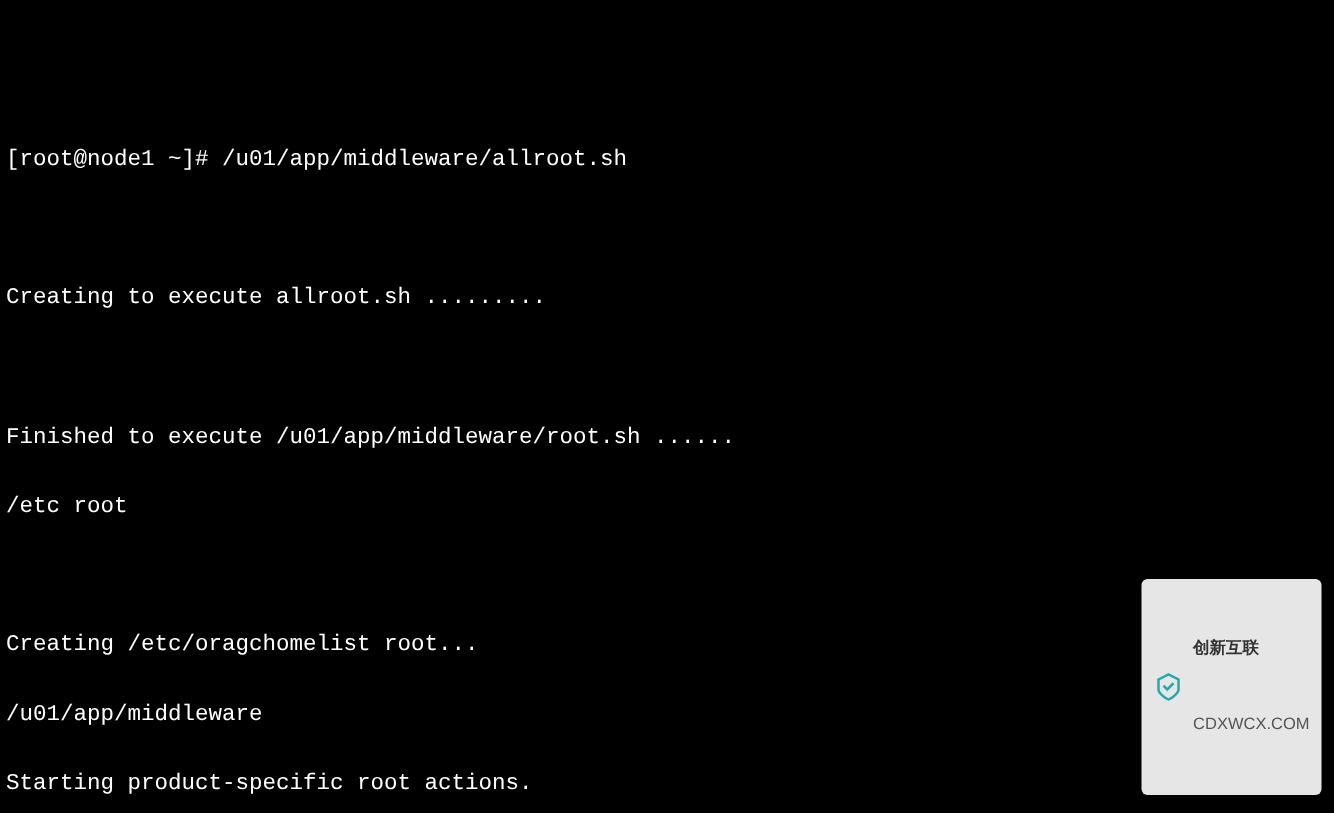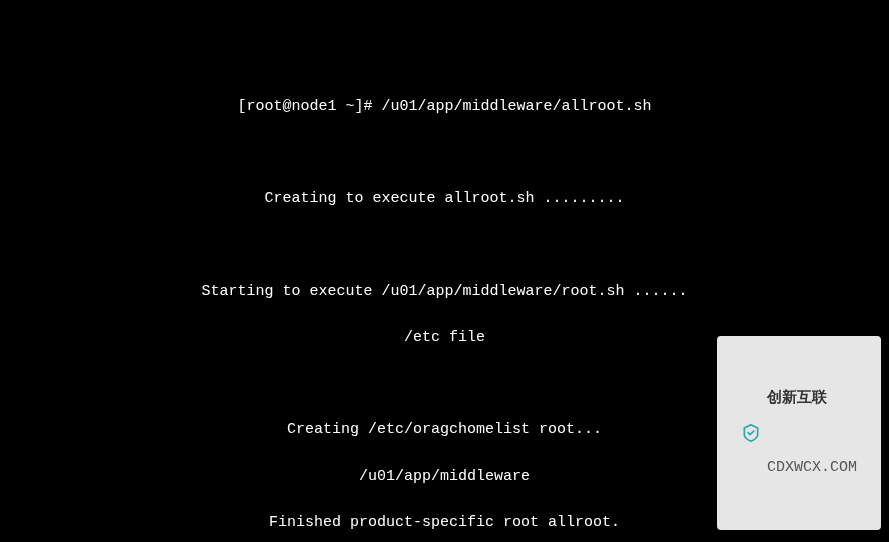"[root@node1 ~]#" .line { text-align: center -> none }
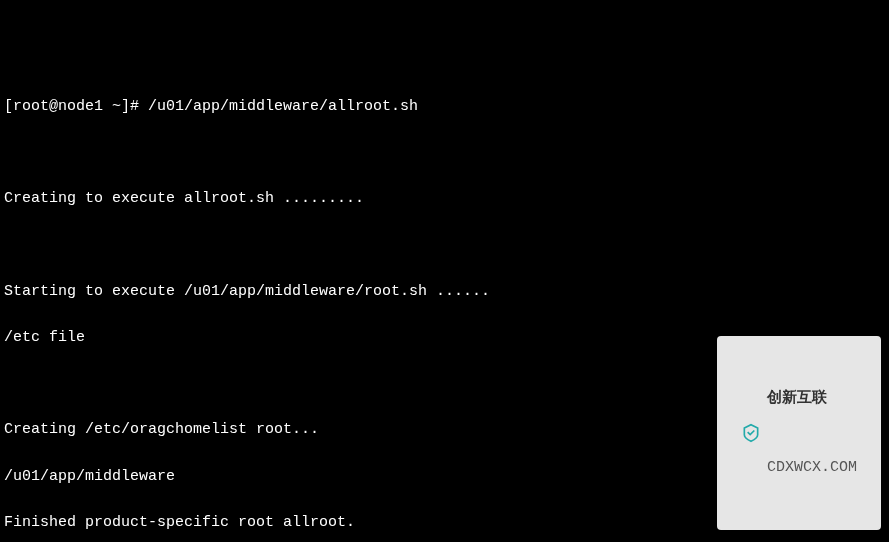"Starting to execute" span.line { text: Starting -> Finished }
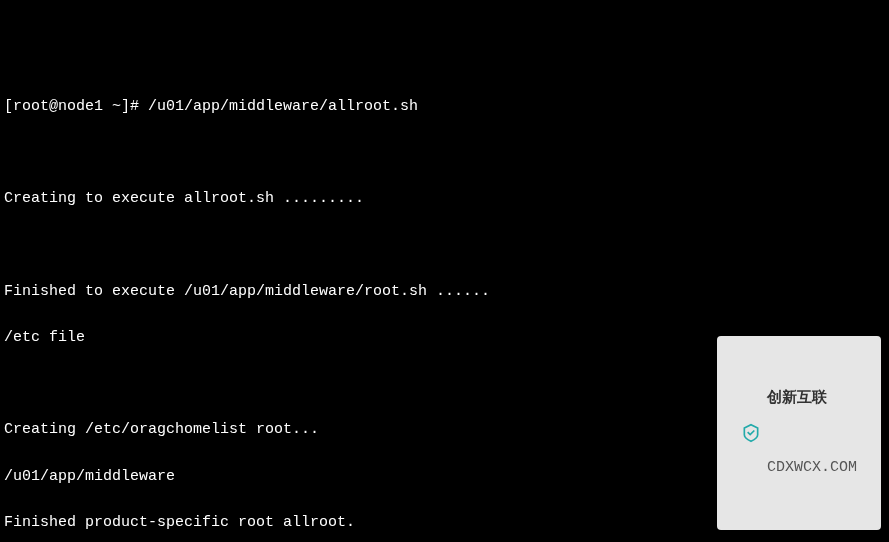"/etc file" span.line { text: file -> root }
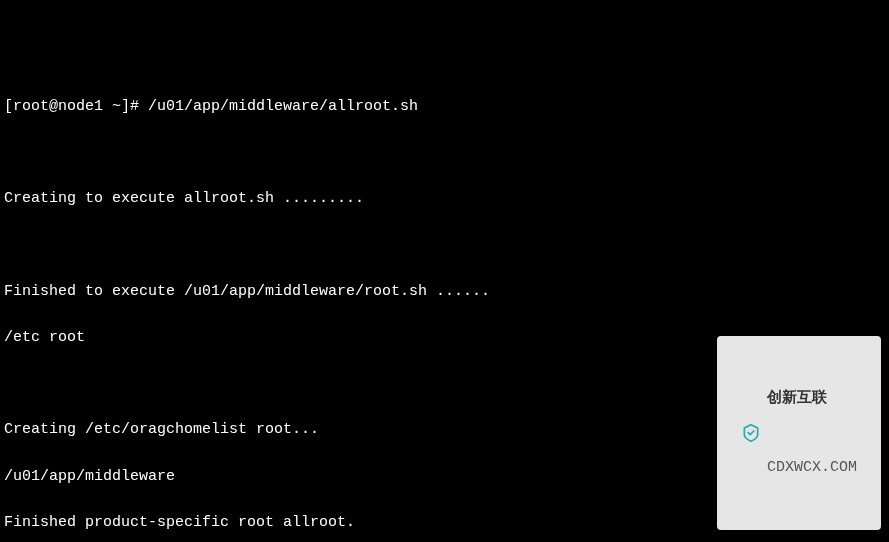"创新互联" .watermark { font-family: Liberation Mono, monospace -> Liberation Sans, sans-serif; font-size: 15px -> 11px; padding: 4px 24px -> 4px 8px }
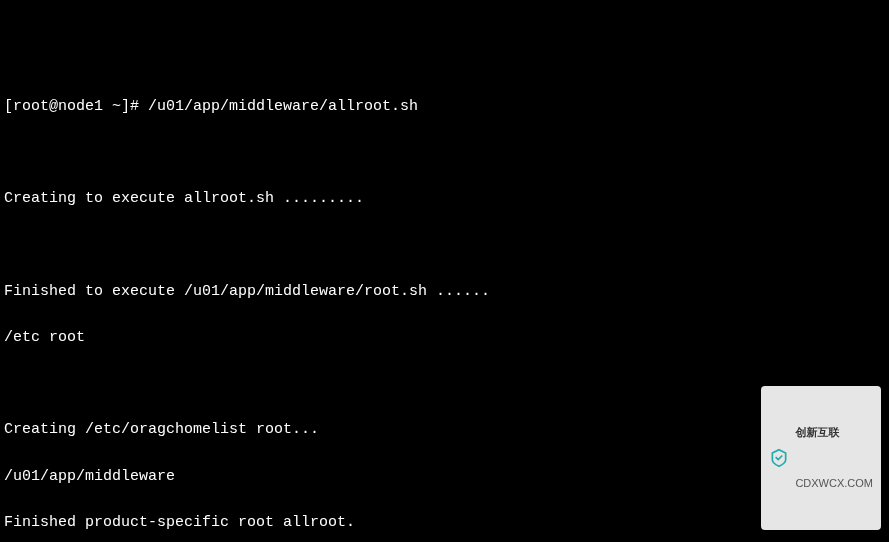"Finished product-specific root allroot." span.line { text: Finished product-specific root allroot -> Starting product-specific root actions }
